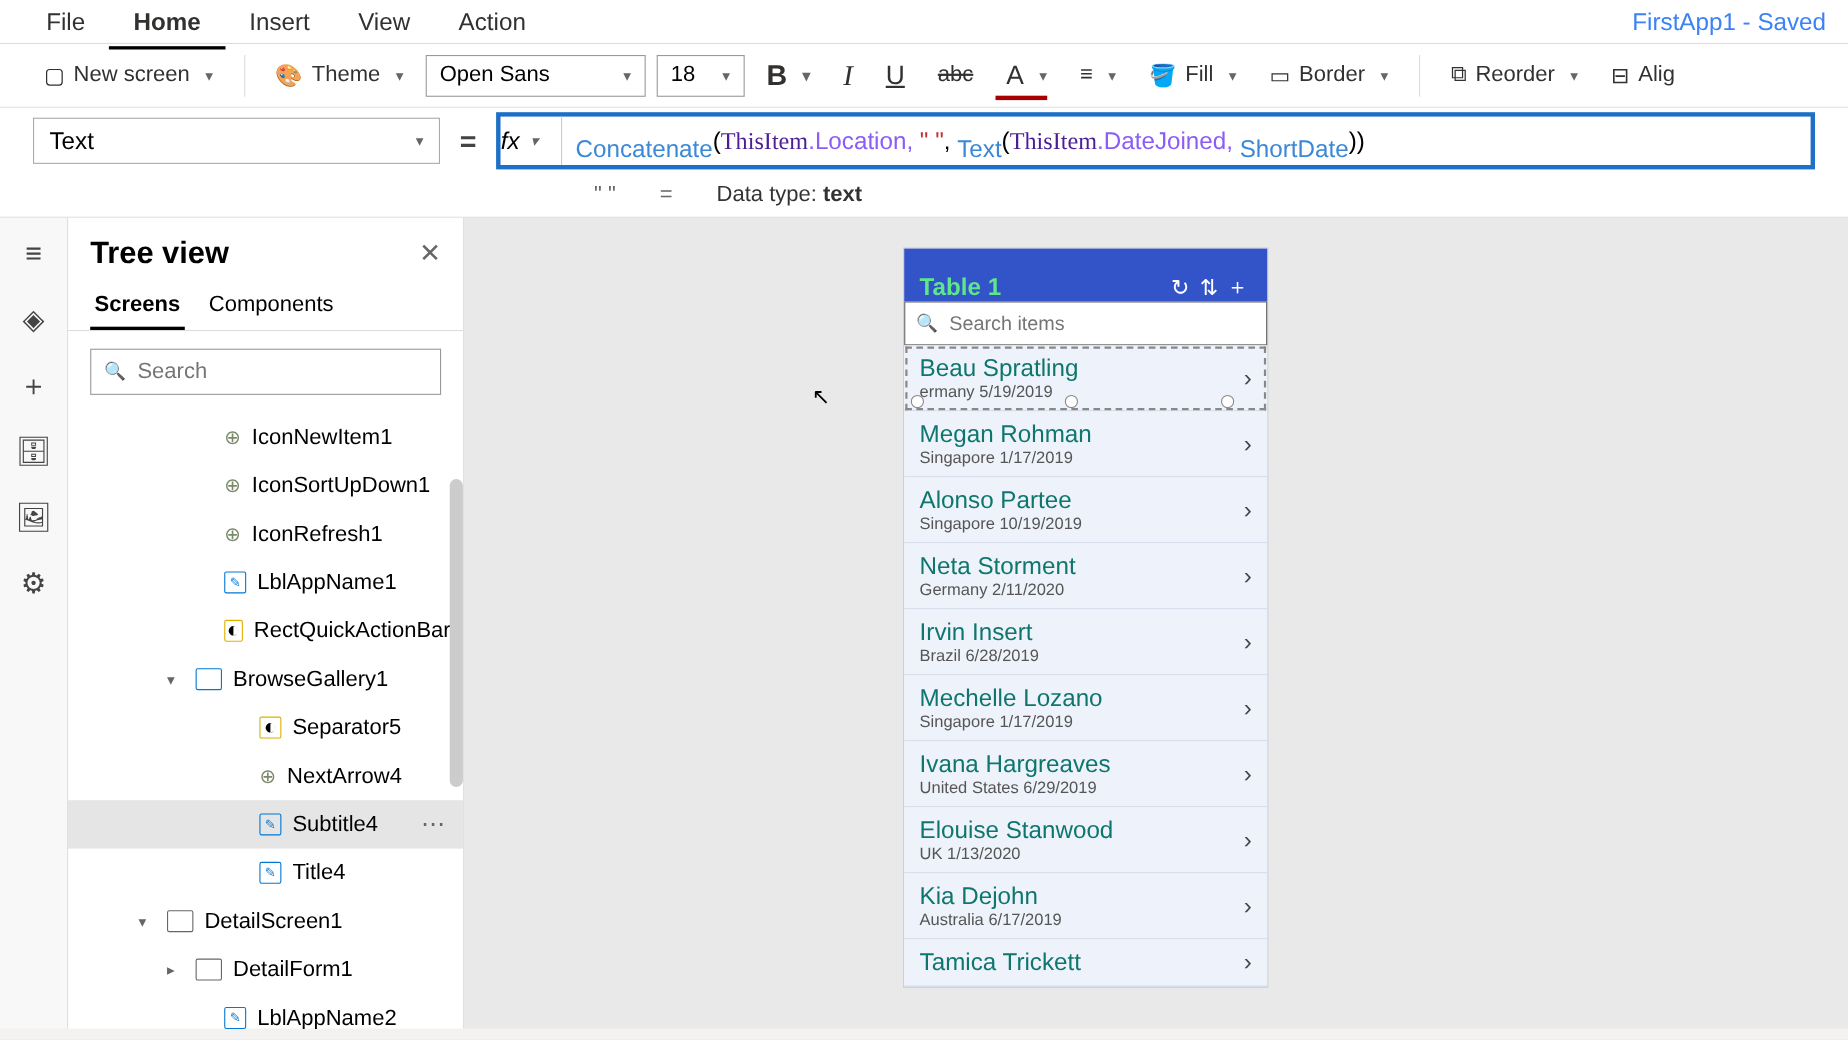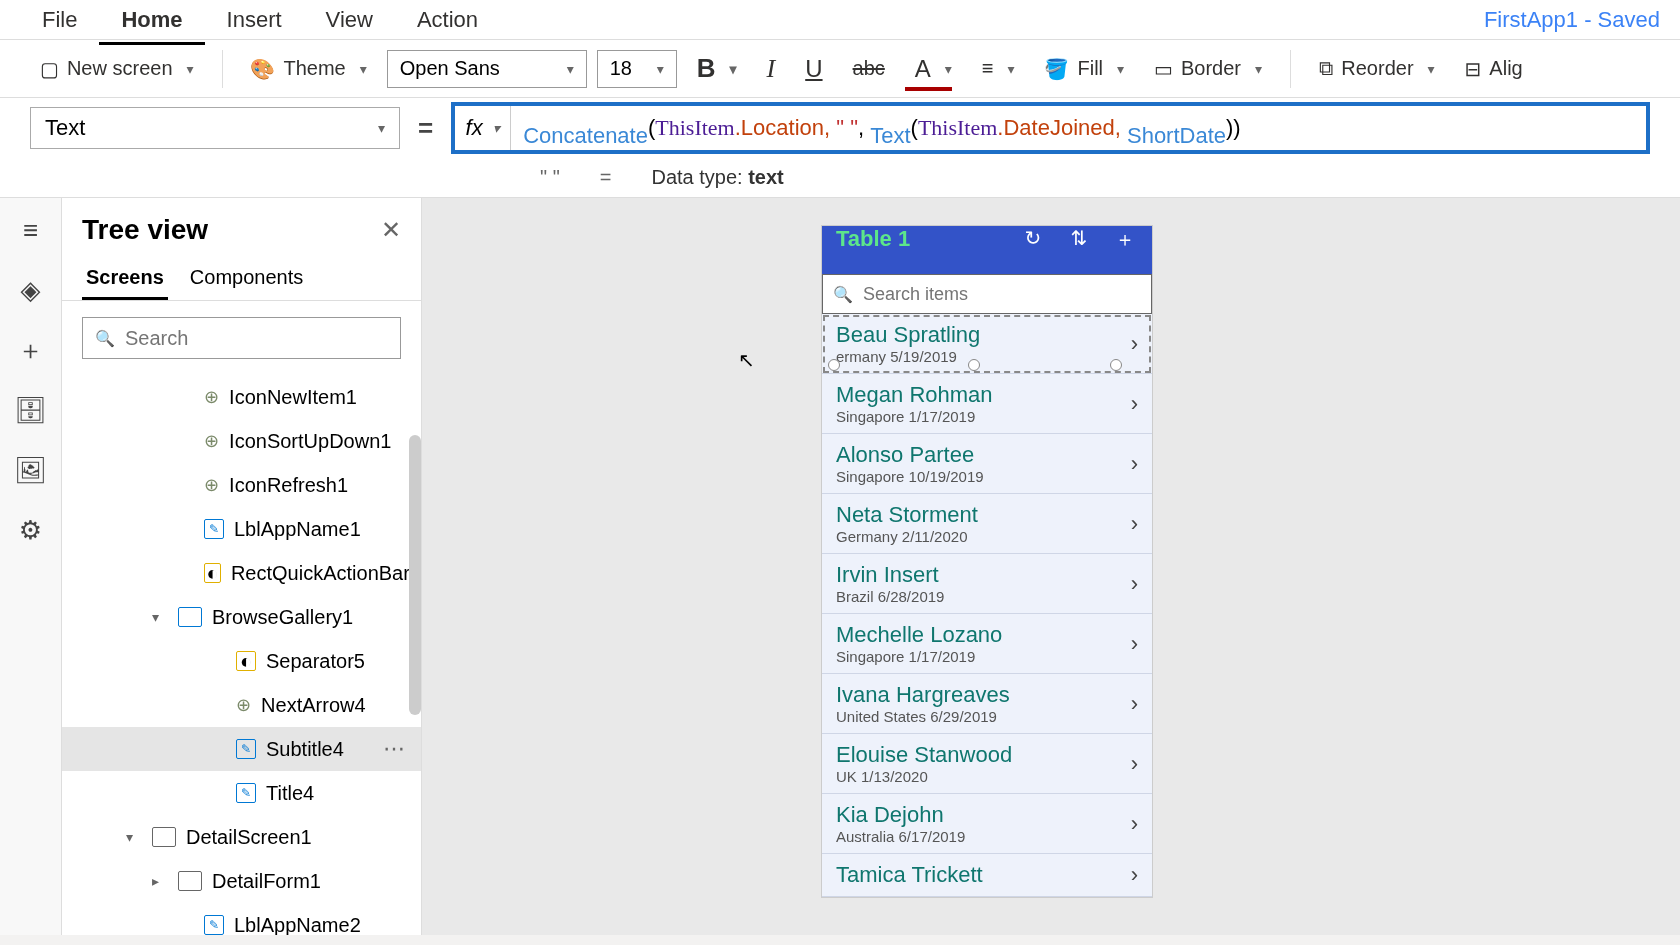"fx" .fx-btn { justify-content: center -> none }
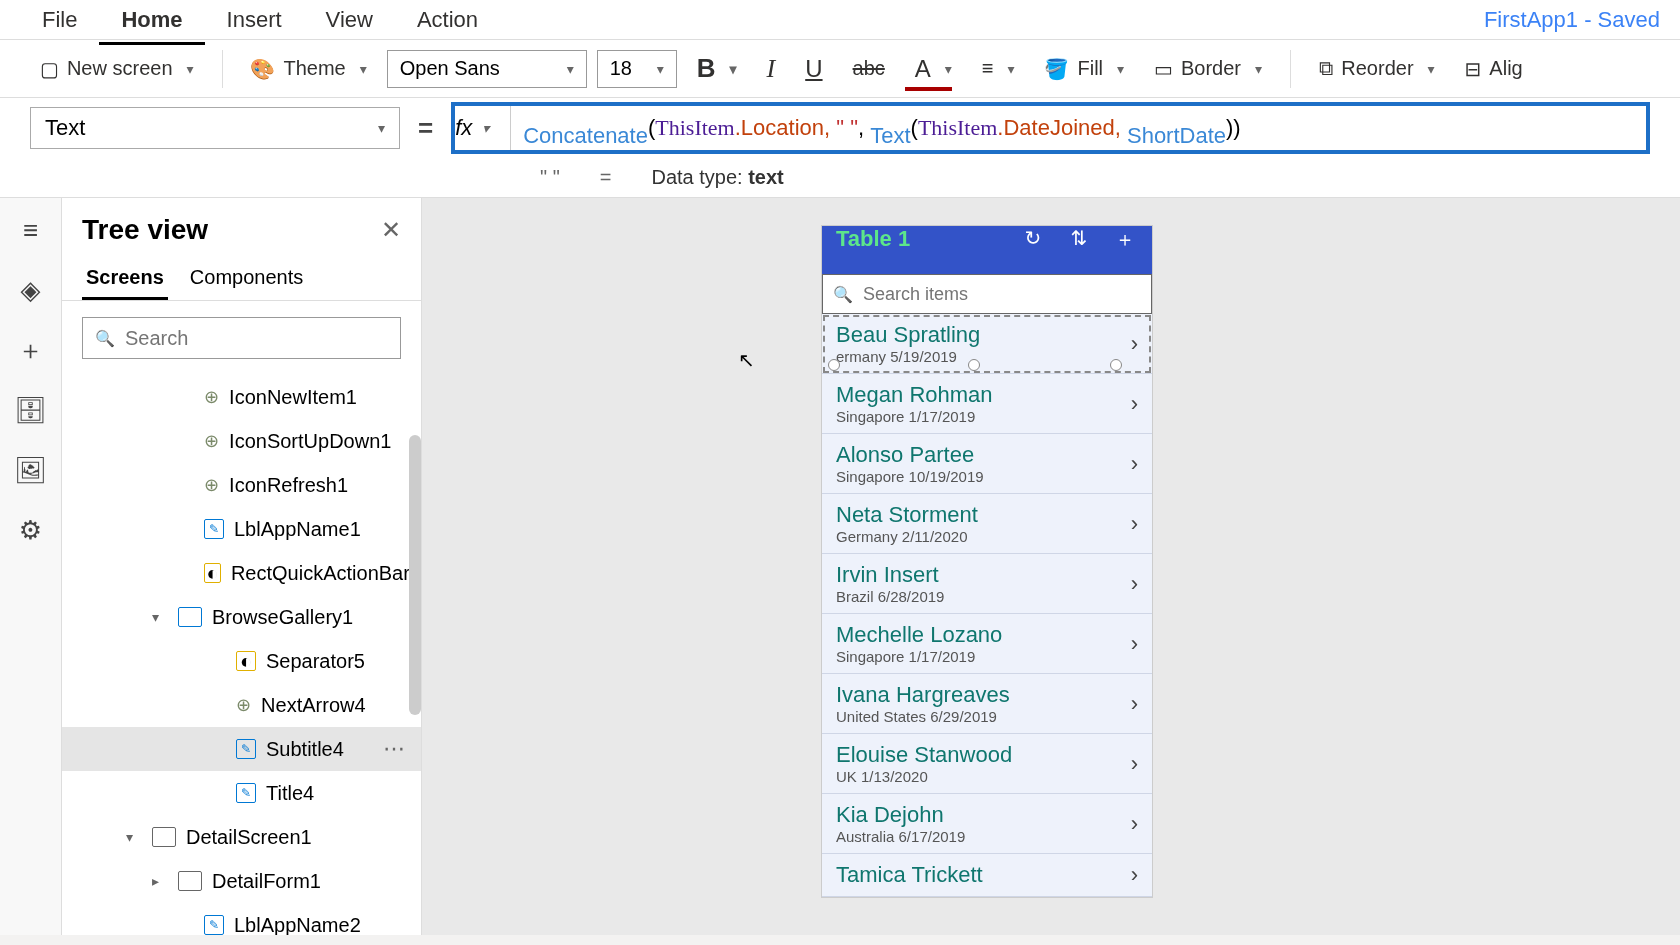".Location," .tok-prop { color: #c2410c -> #8b5cf6 }
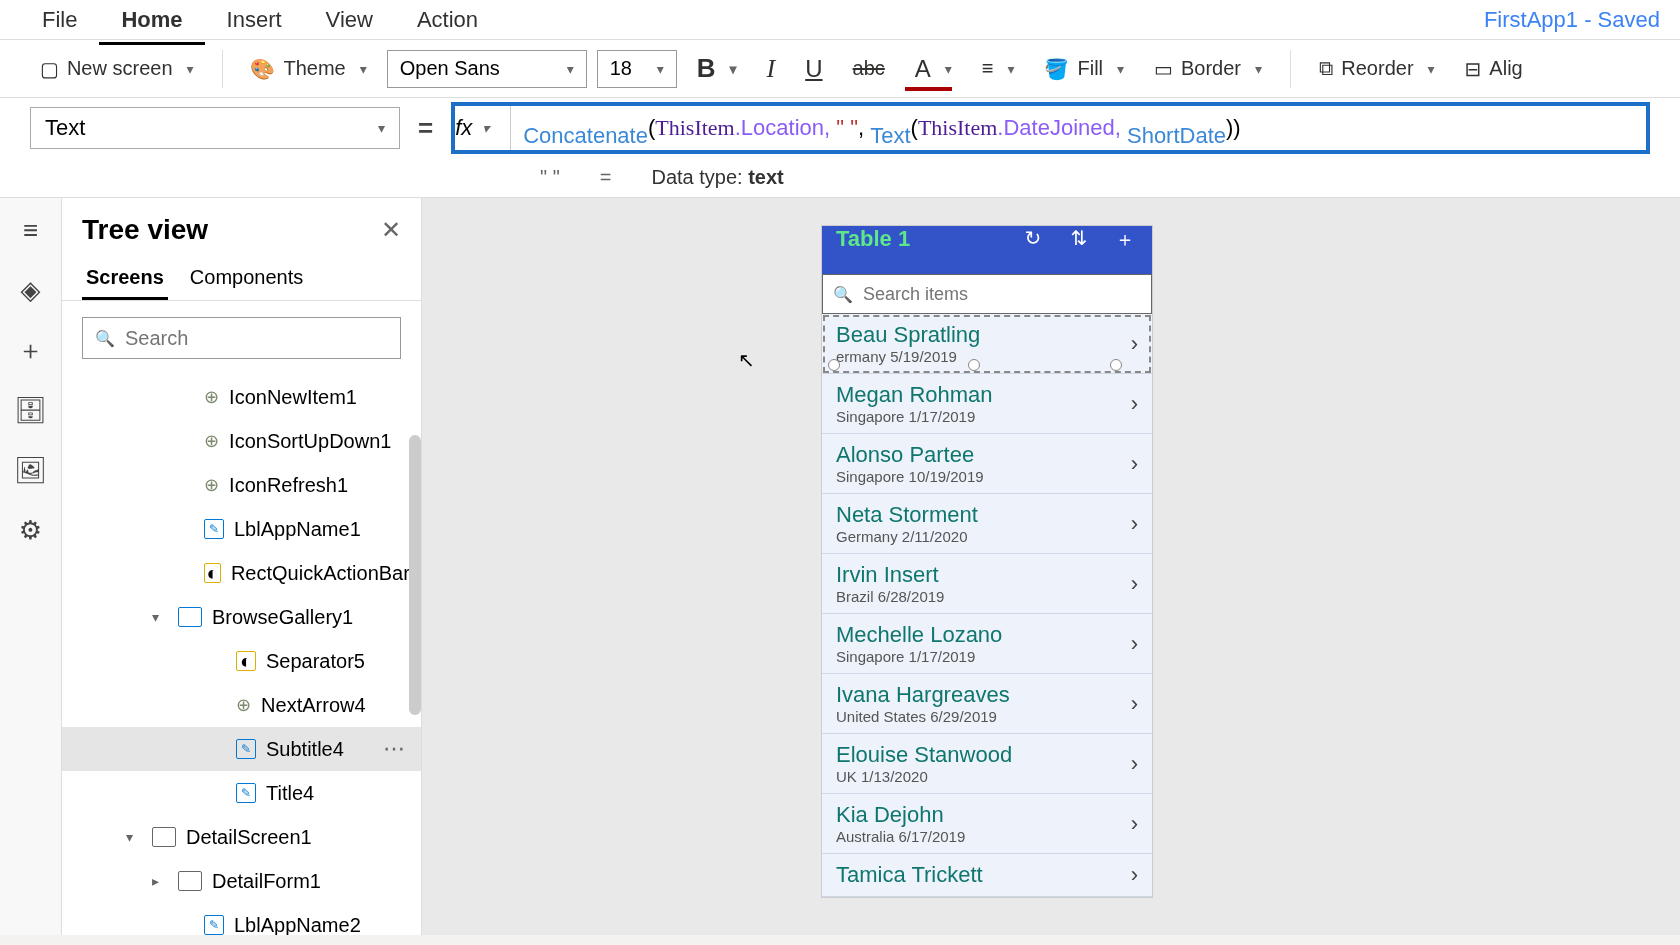"Table 1" .app-header { align-items: flex-start -> flex-end; gap: 20px -> 0 }
